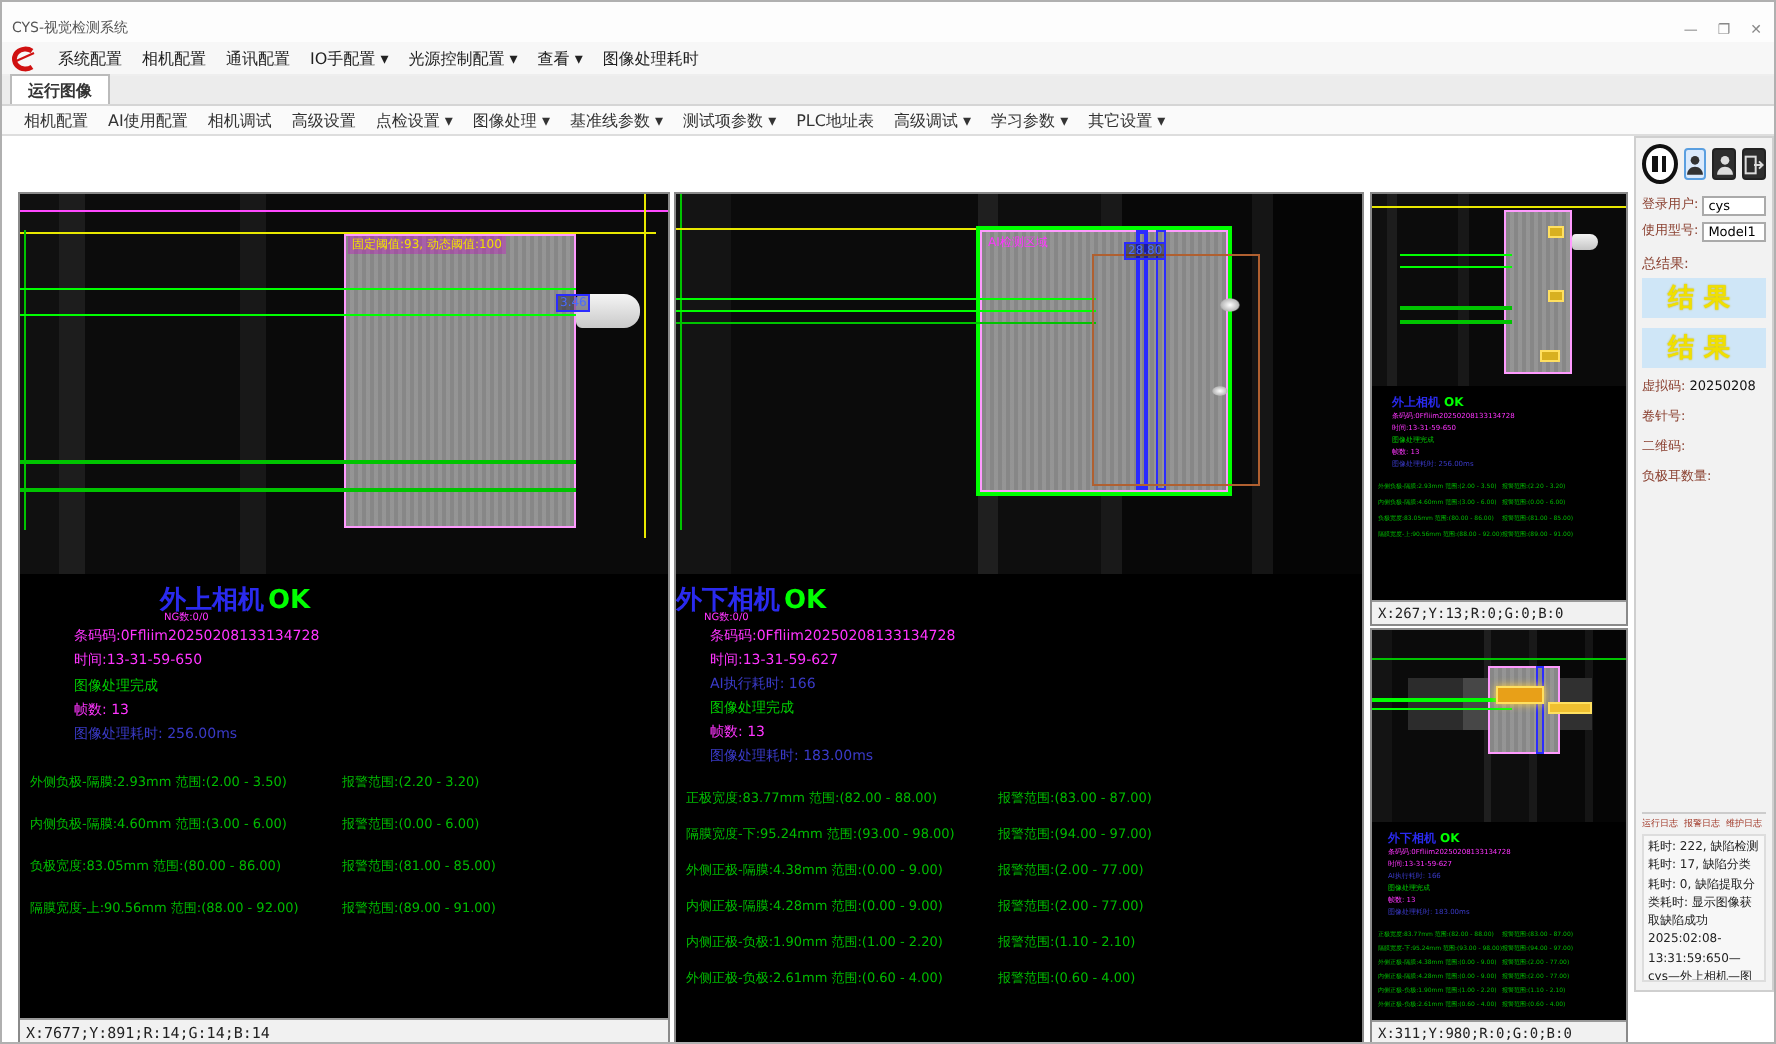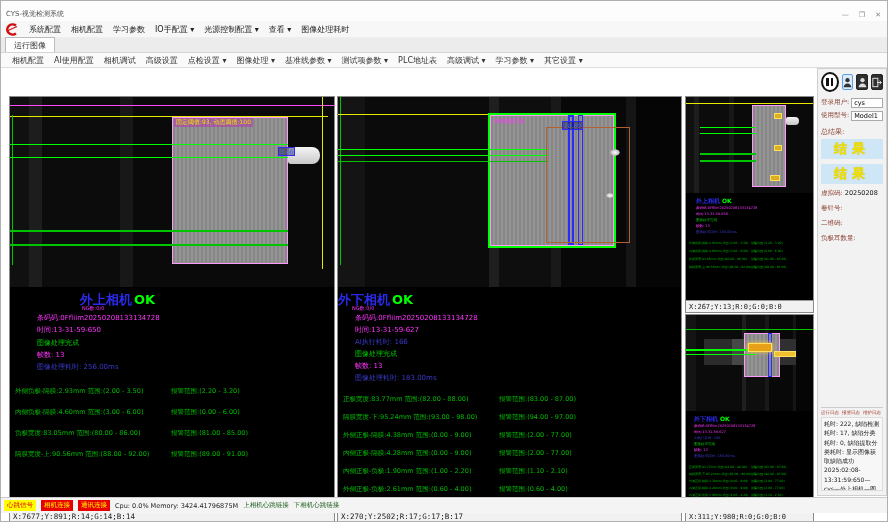"学习参数" span.menu-item { text: 学习参数 -> 通讯配置 }
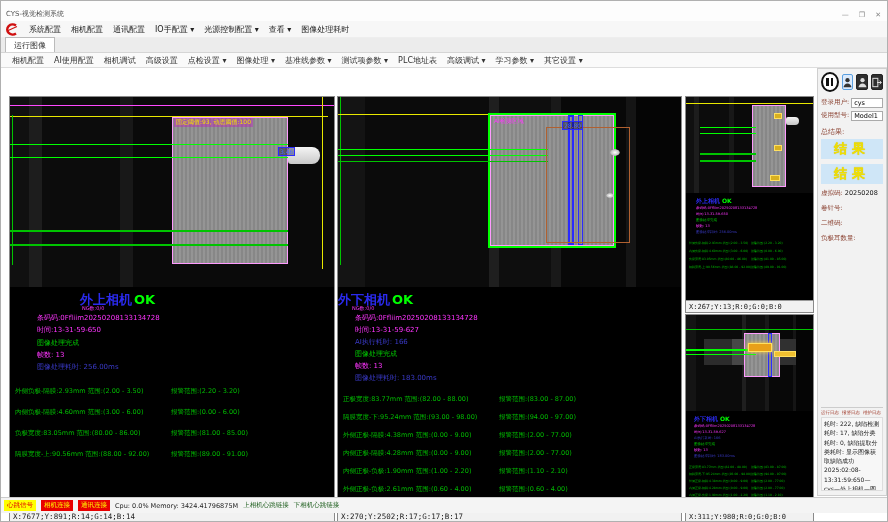"运行图像" .tab { font-weight: none -> bold }
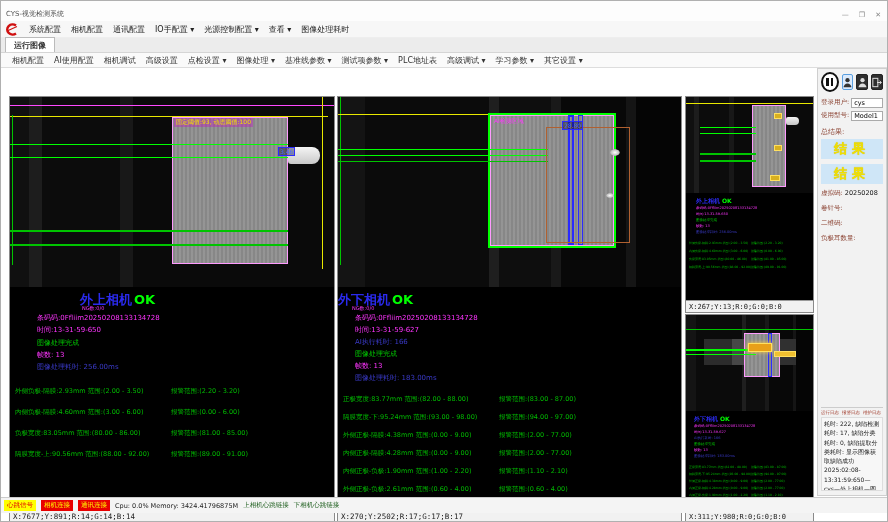"心跳信号" div { html: <div> <span>心跳信号</span> <span>相机连接</span> <span>通讯连接</span> <span>Cpu: 0.0% Memory: 3424.41796875M</span> <span>上相机心跳链接</span> <span>下相机心跳链接</span> </div> -> none }
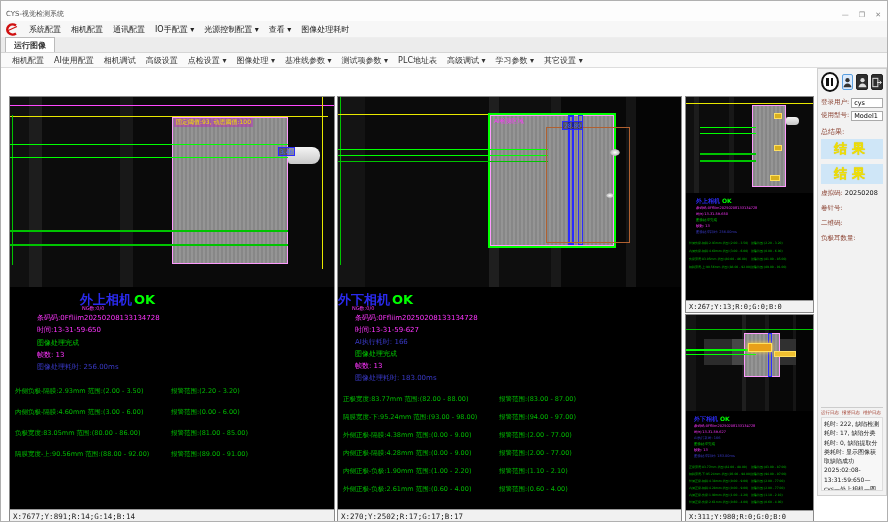"X:270;Y:2502;R:17;G:17;B:17" div.status-strip { html: <div>X:270;Y:2502;R:17;G:17;B:17</div> -> none }
